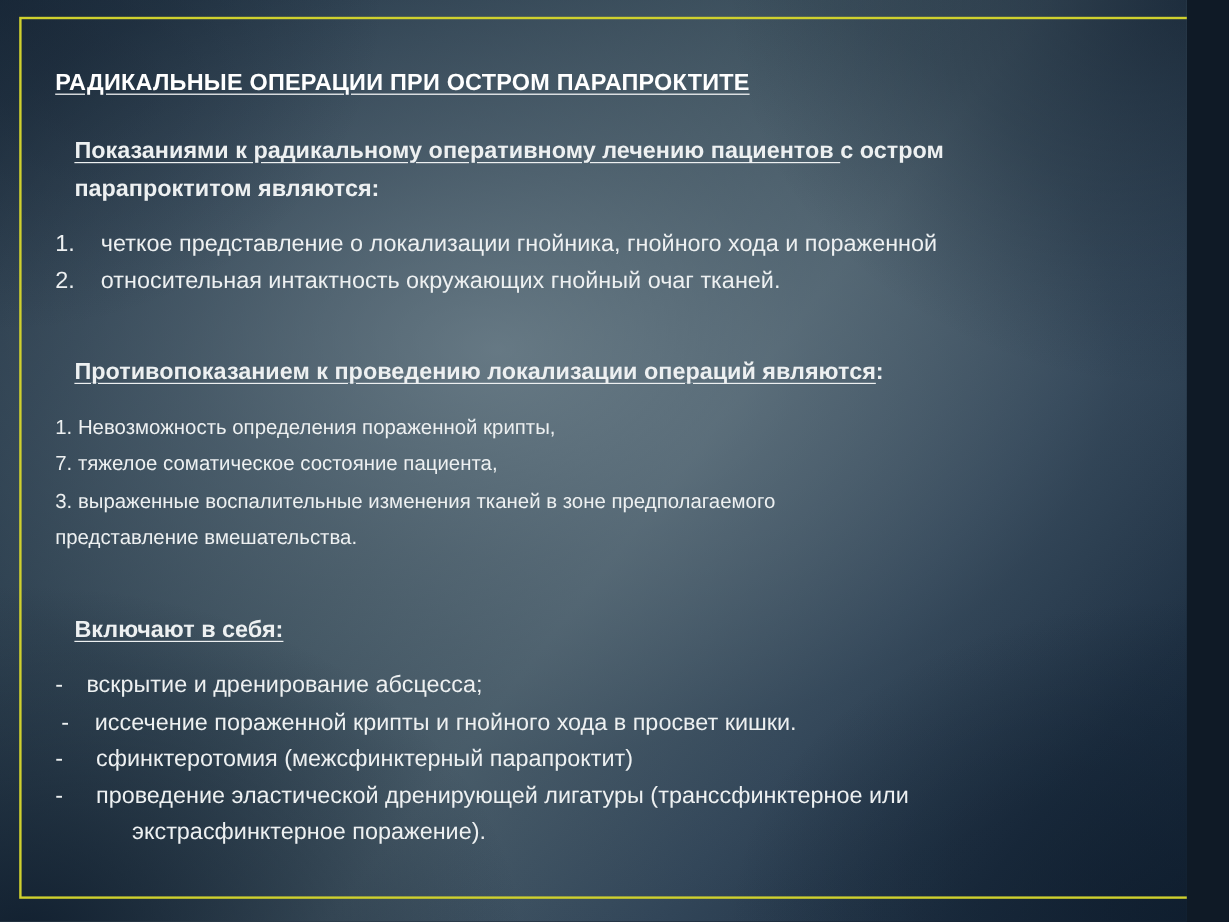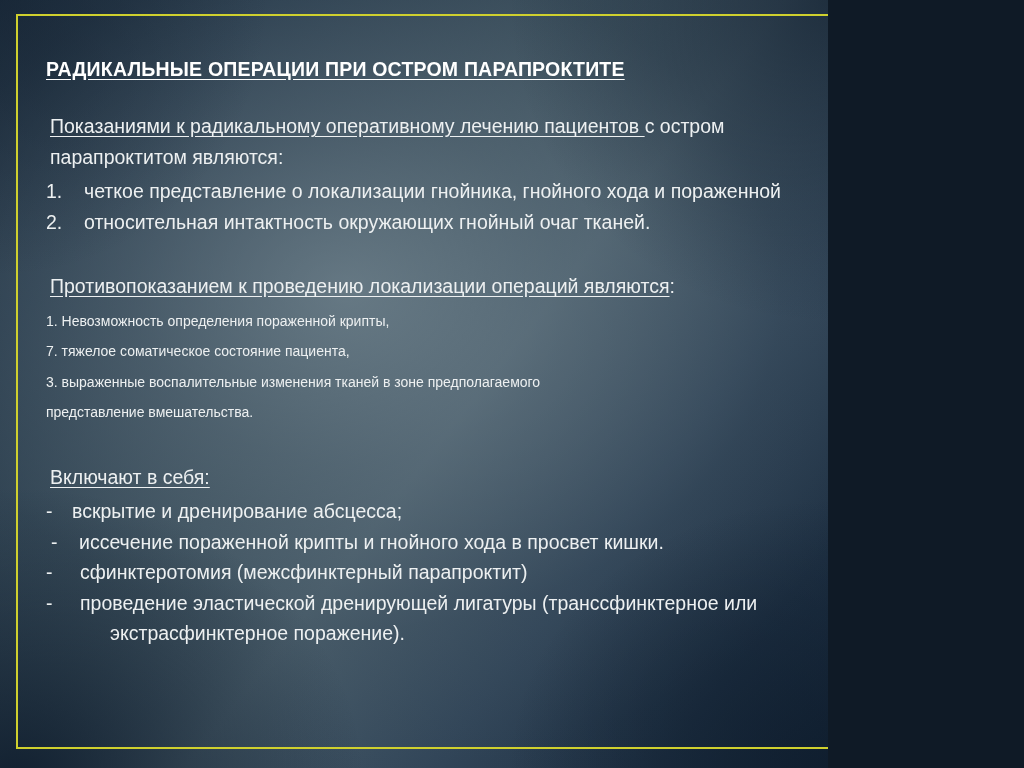"РАДИКАЛЬНЫЕ ОПЕРАЦИИ ПРИ ОСТРОМ" #slide { width: 828px -> 989px }
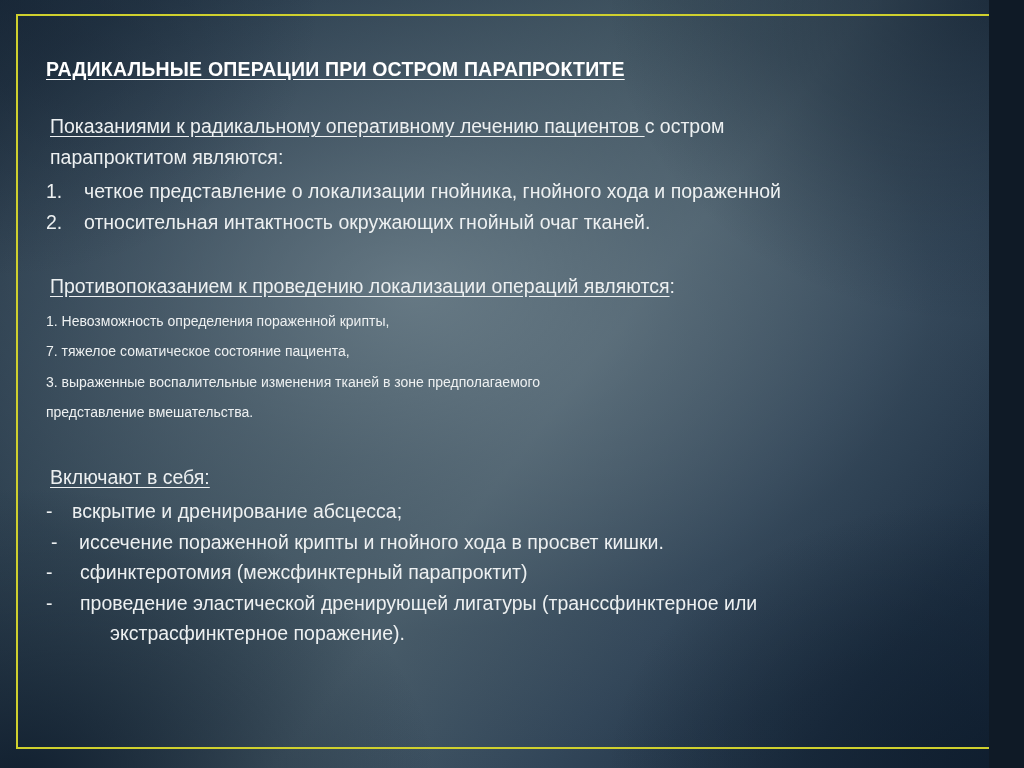"Показаниями к радикальному оперативному" .para { font-weight: 400 -> 700; margin: 4px -> 16px }
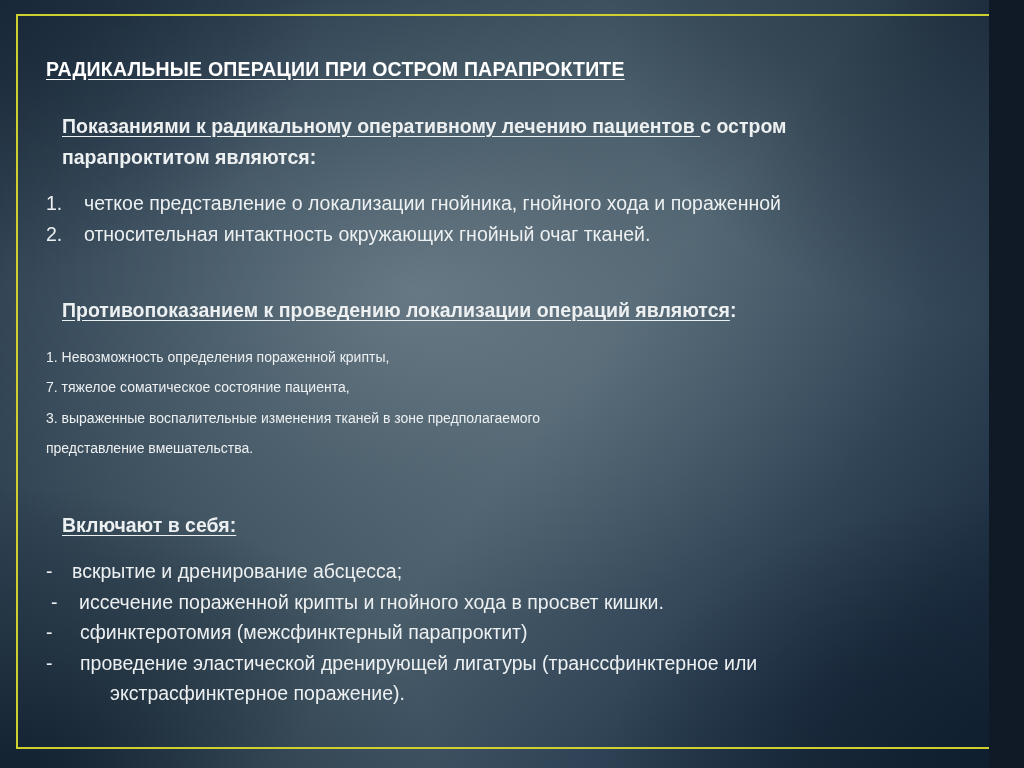"1. Невозможность определения пораженной" .plainnum { font-size: 14px -> 17px }
